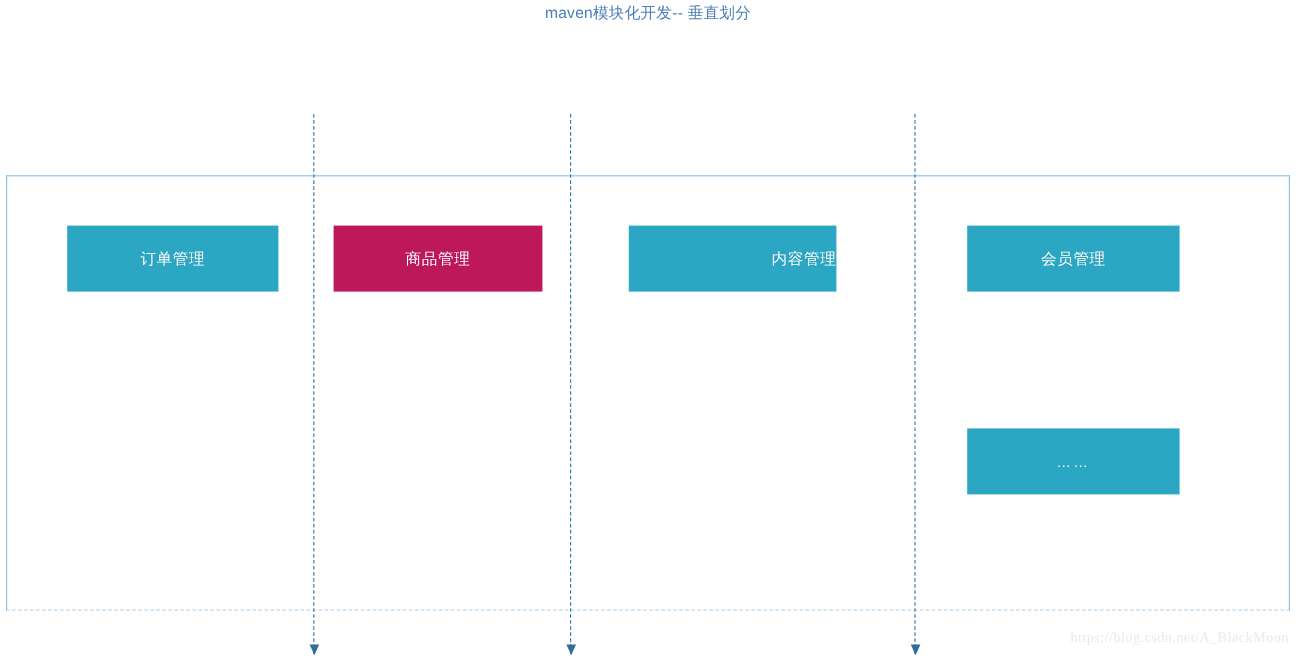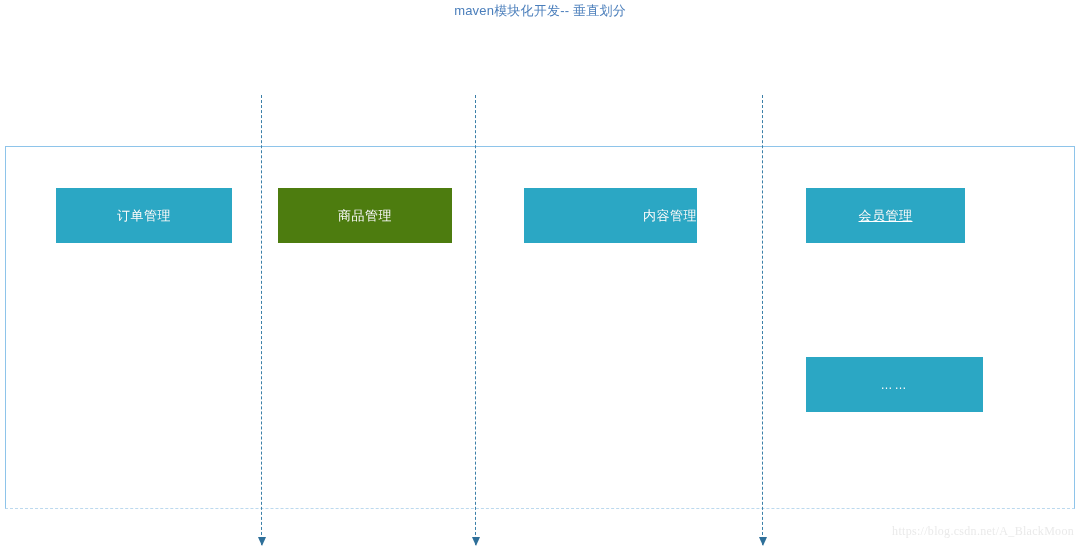"商品管理" .module-box.blue { background: #4d7c0f -> #be185d }
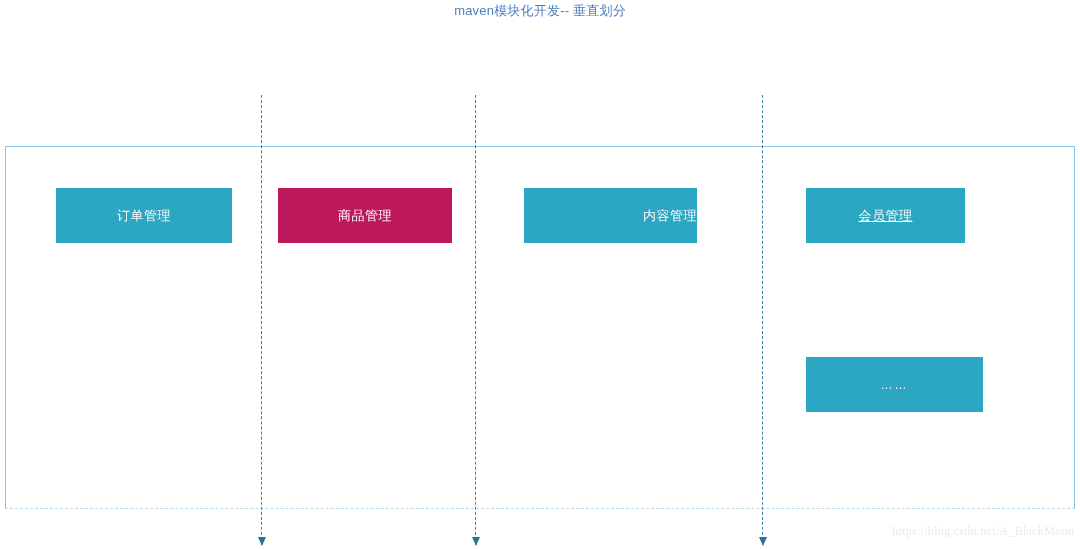"会员管理" div.module-box { text-decoration: underline -> none; width: 159px -> 177px }
